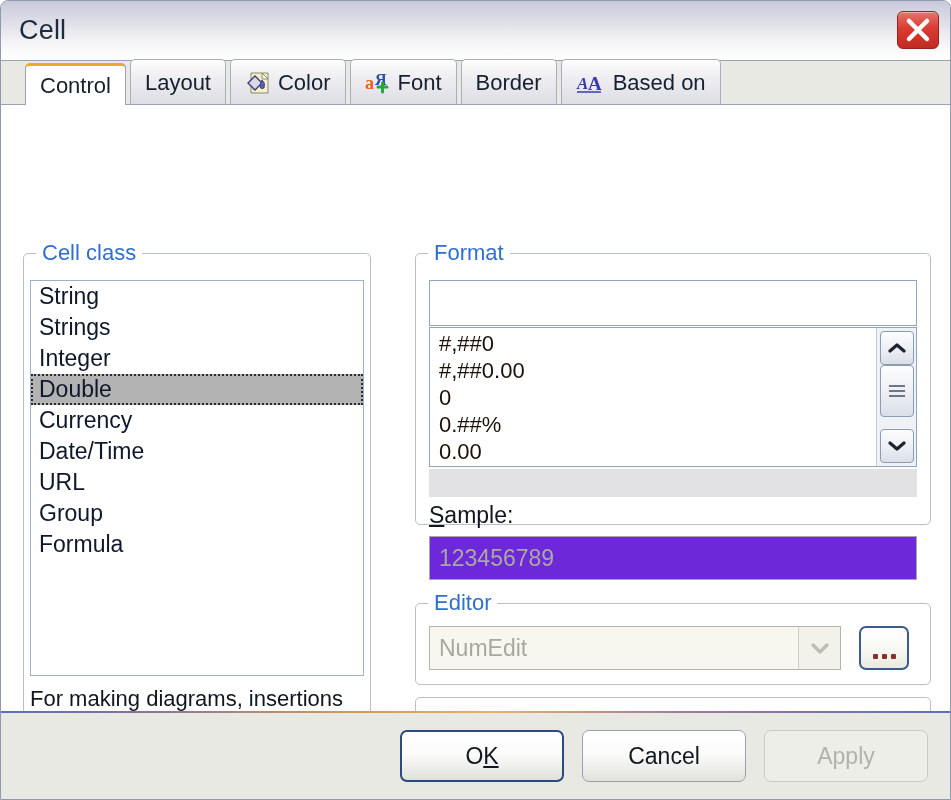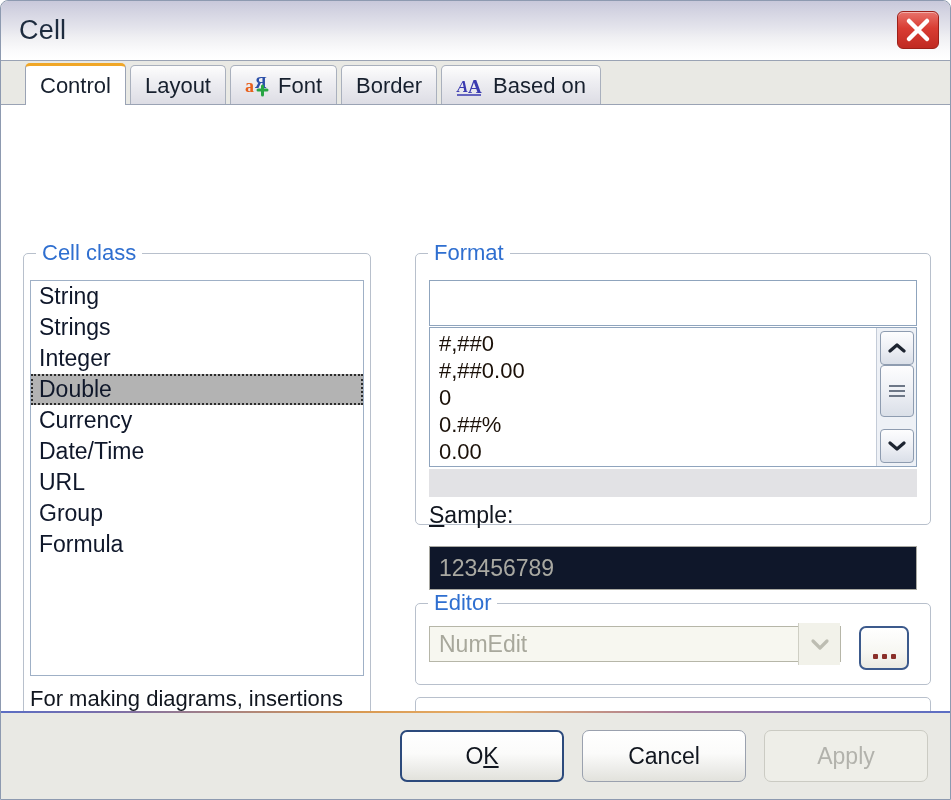"Layout" .tab { height: 40px -> 46px }
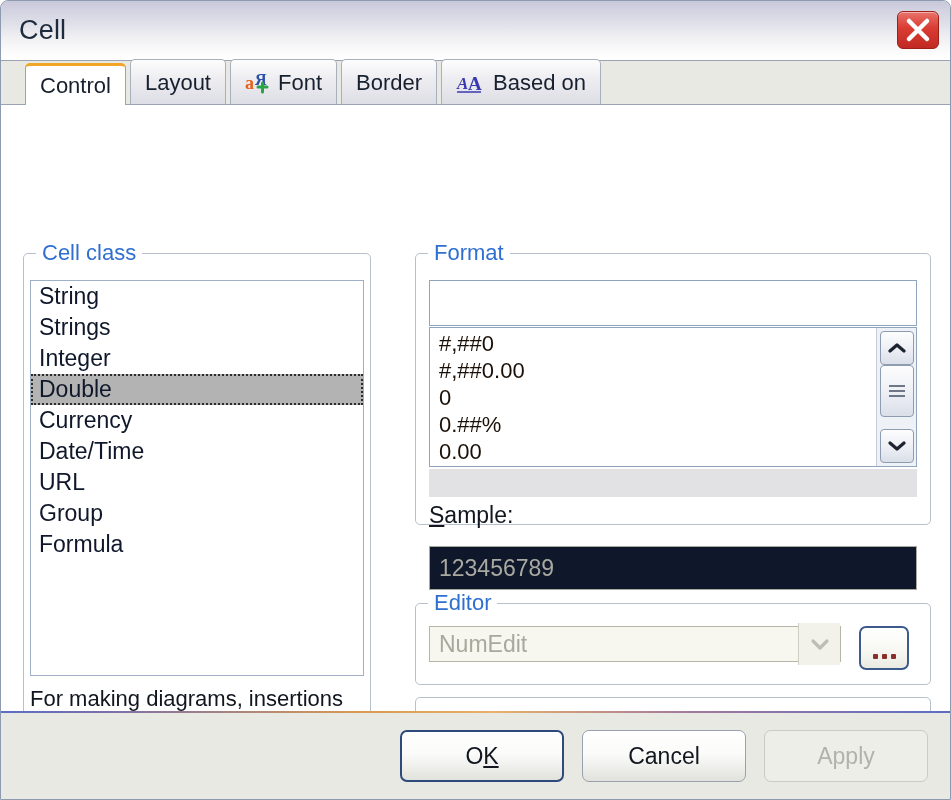"Color" div.tab { html: none -> <div> <span> <svg> <path></path> <path></path> <path></path> <path></path> </svg> </span> <span>Color</span> </div> }
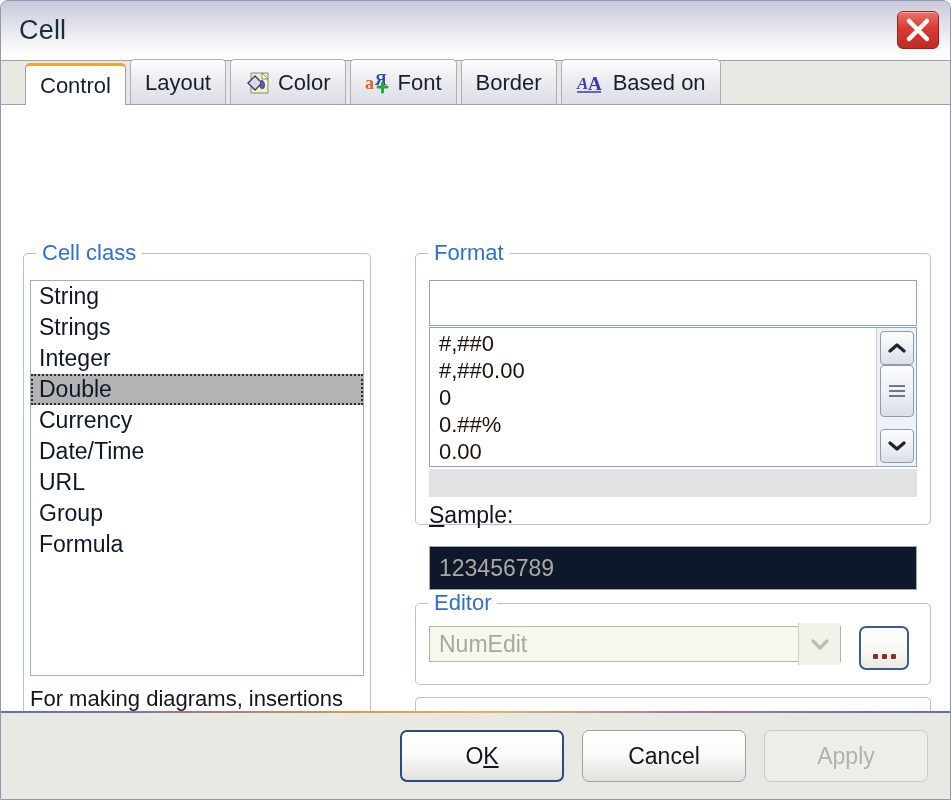"123456789" #sample-field { background: #0f172a -> #6d28d9; top: 292px -> 282px }
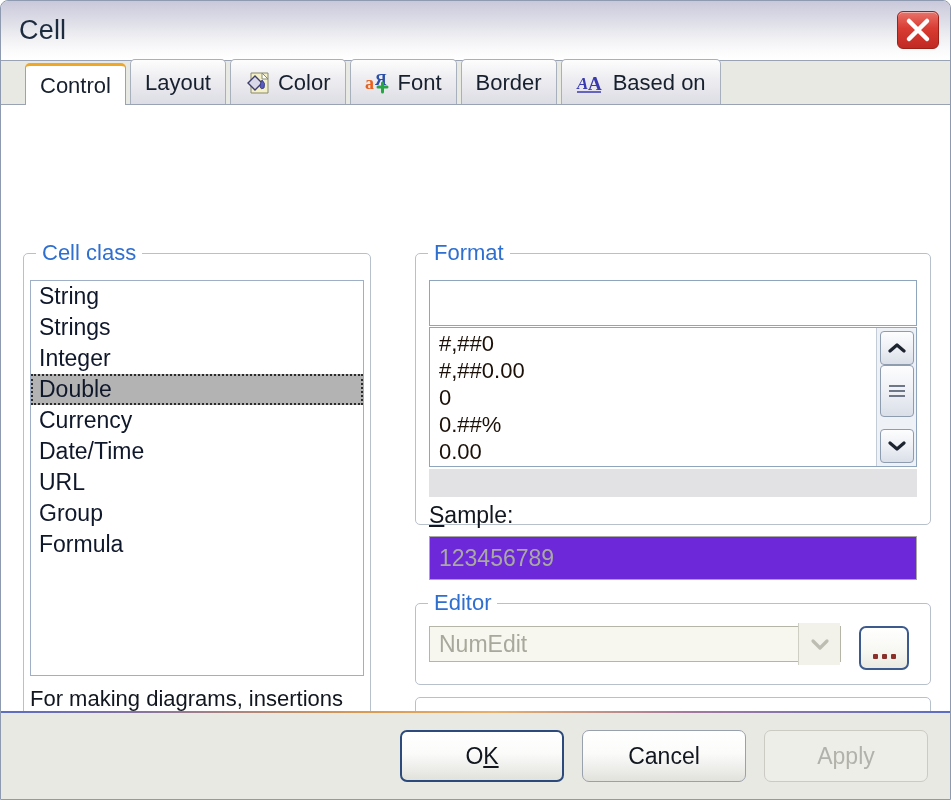"NumEdit" #editor-combo { height: 36px -> 44px }
